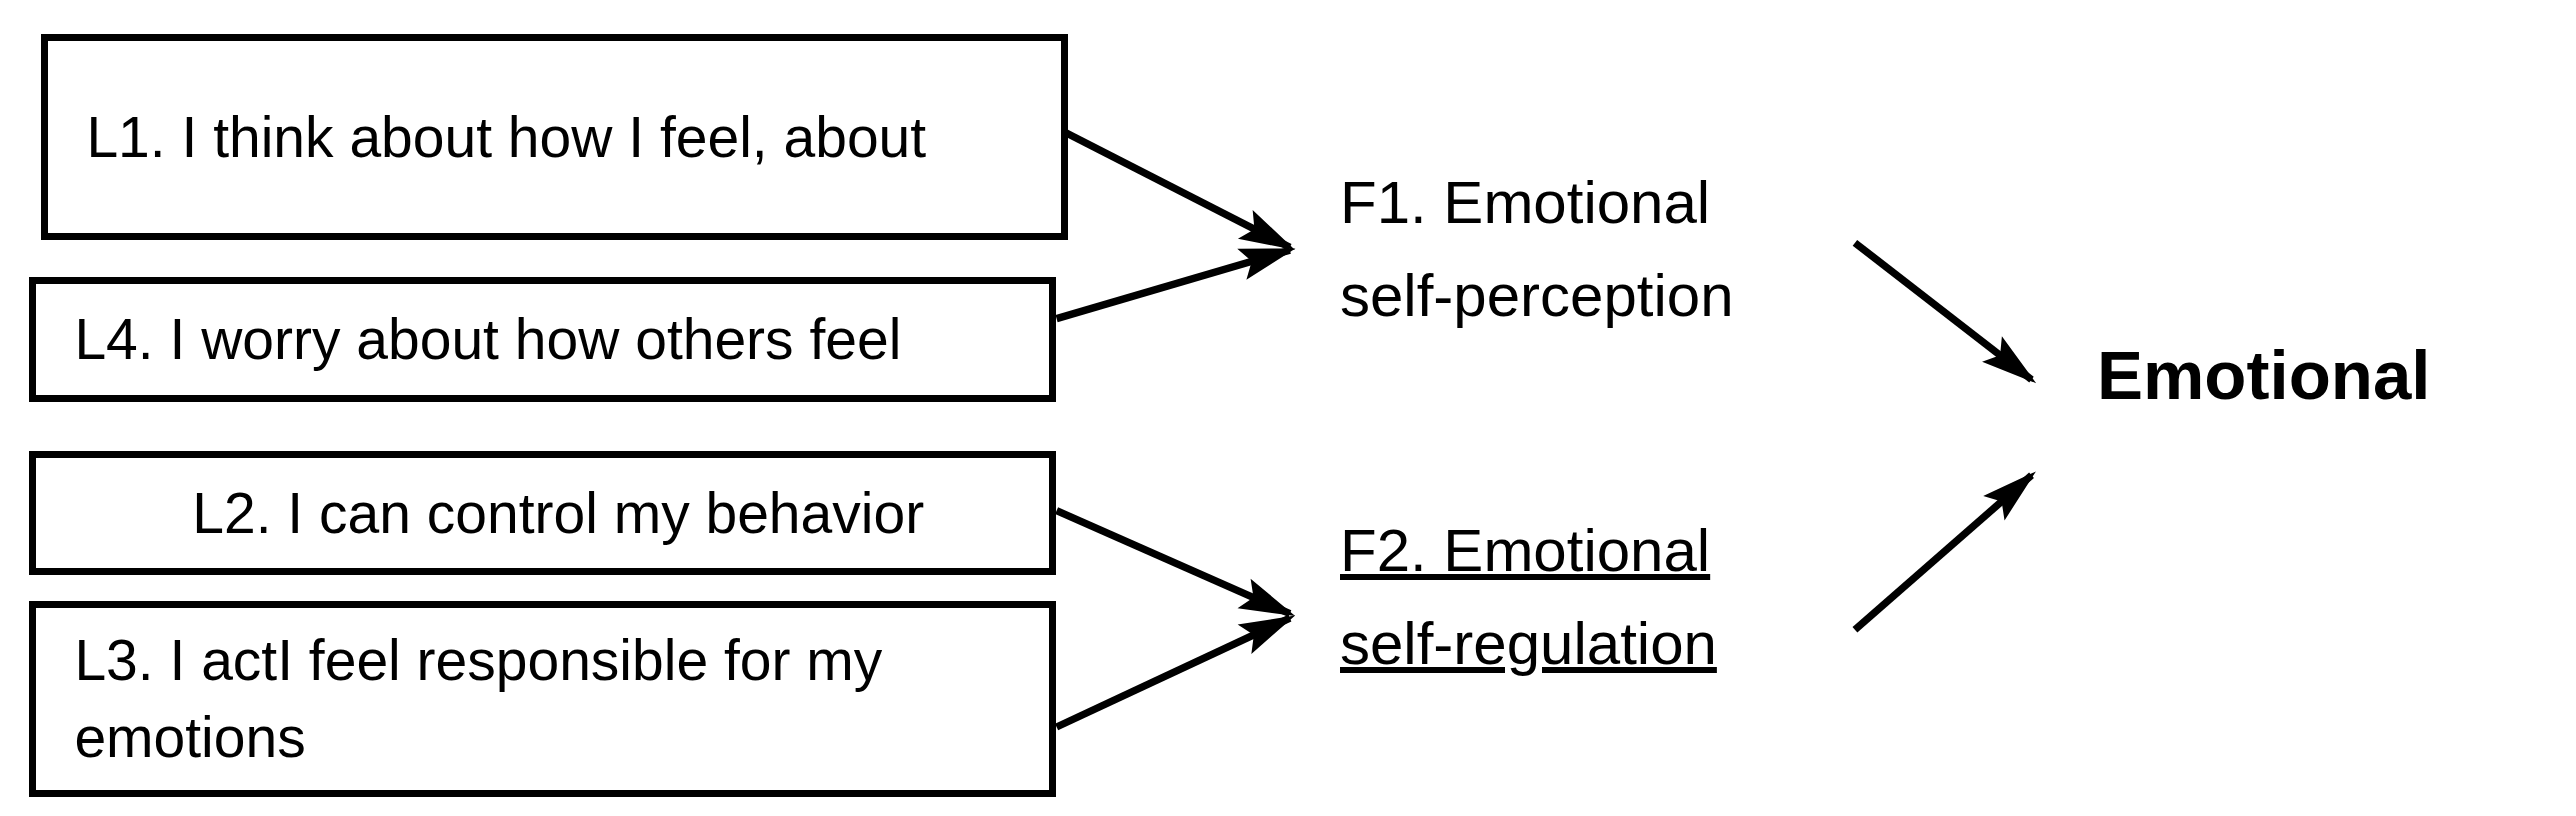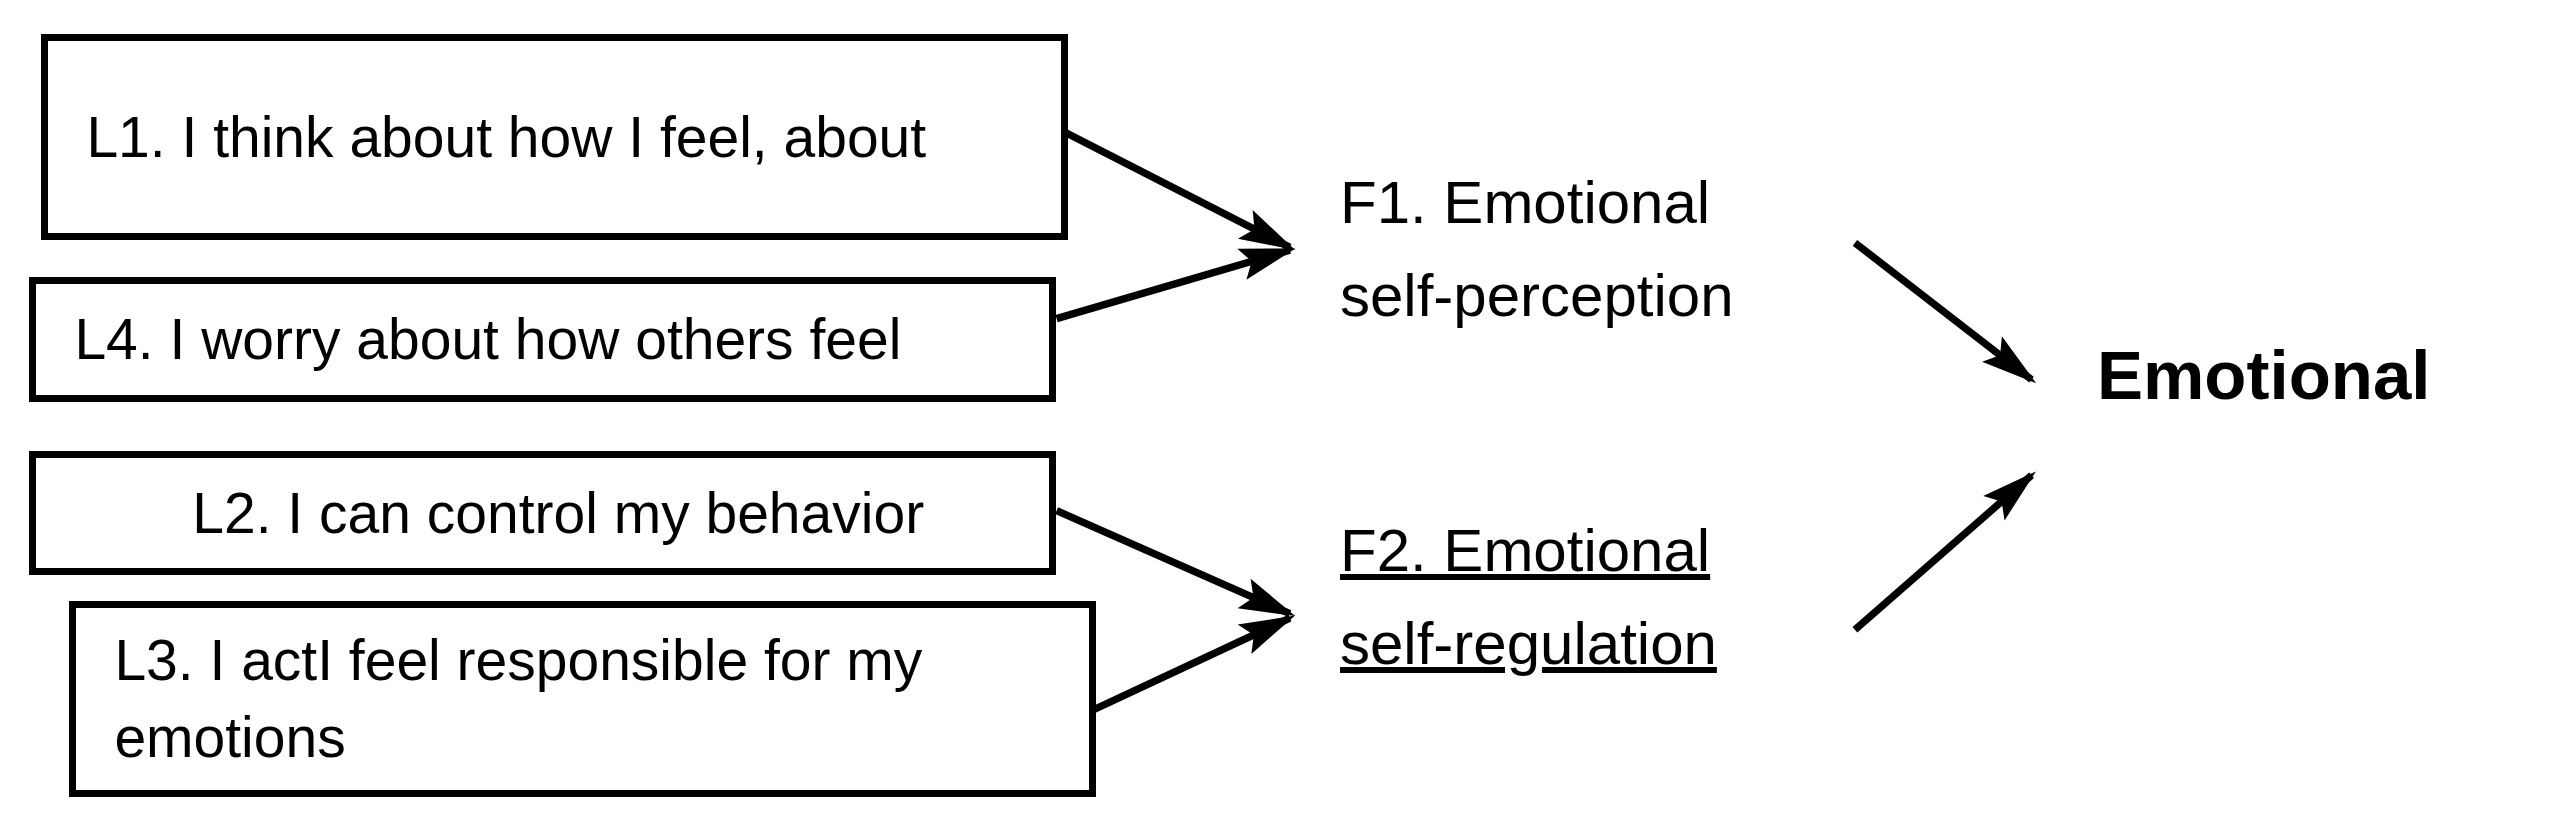"L3. I actI feel responsible" .box-l3 { margin-left: 40px -> none }
